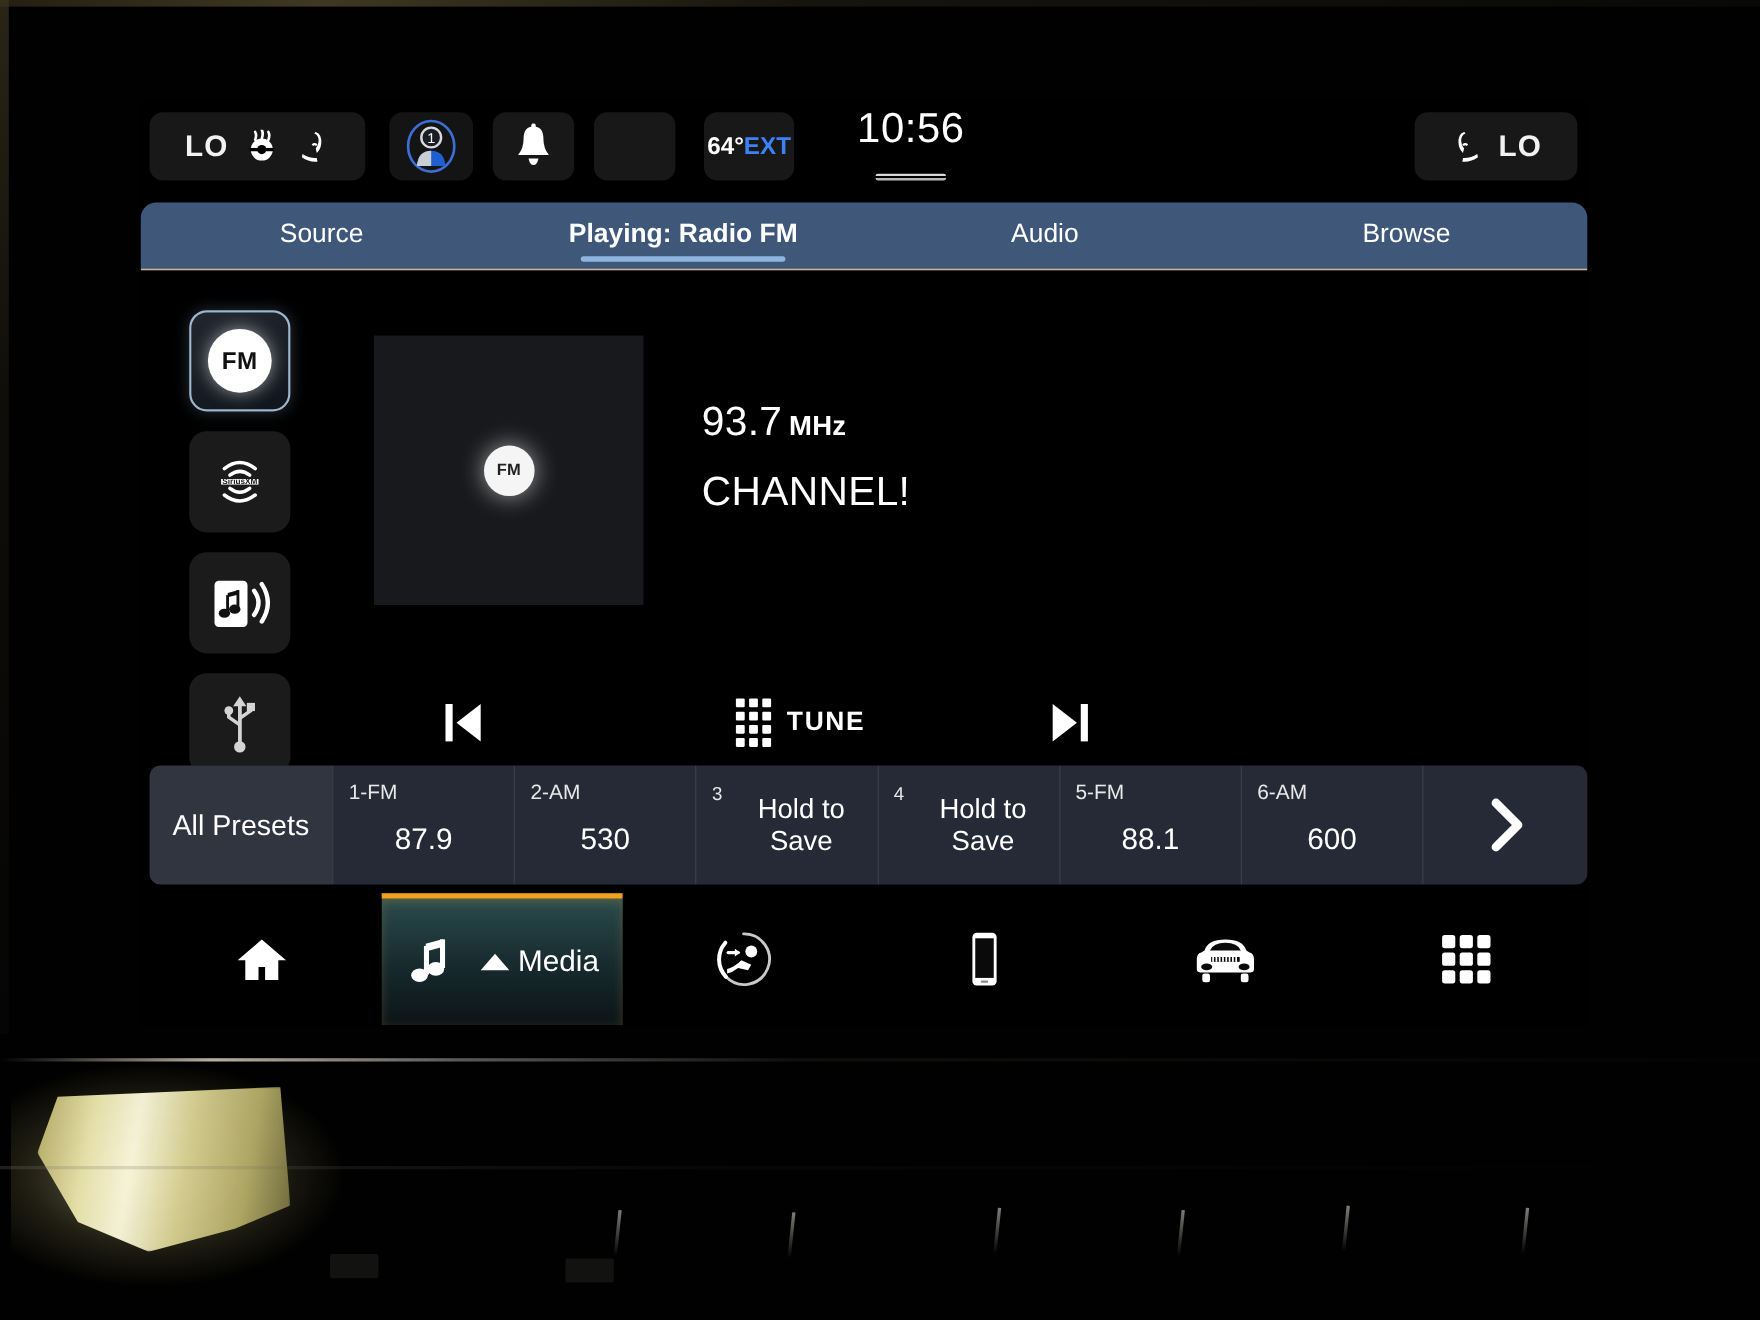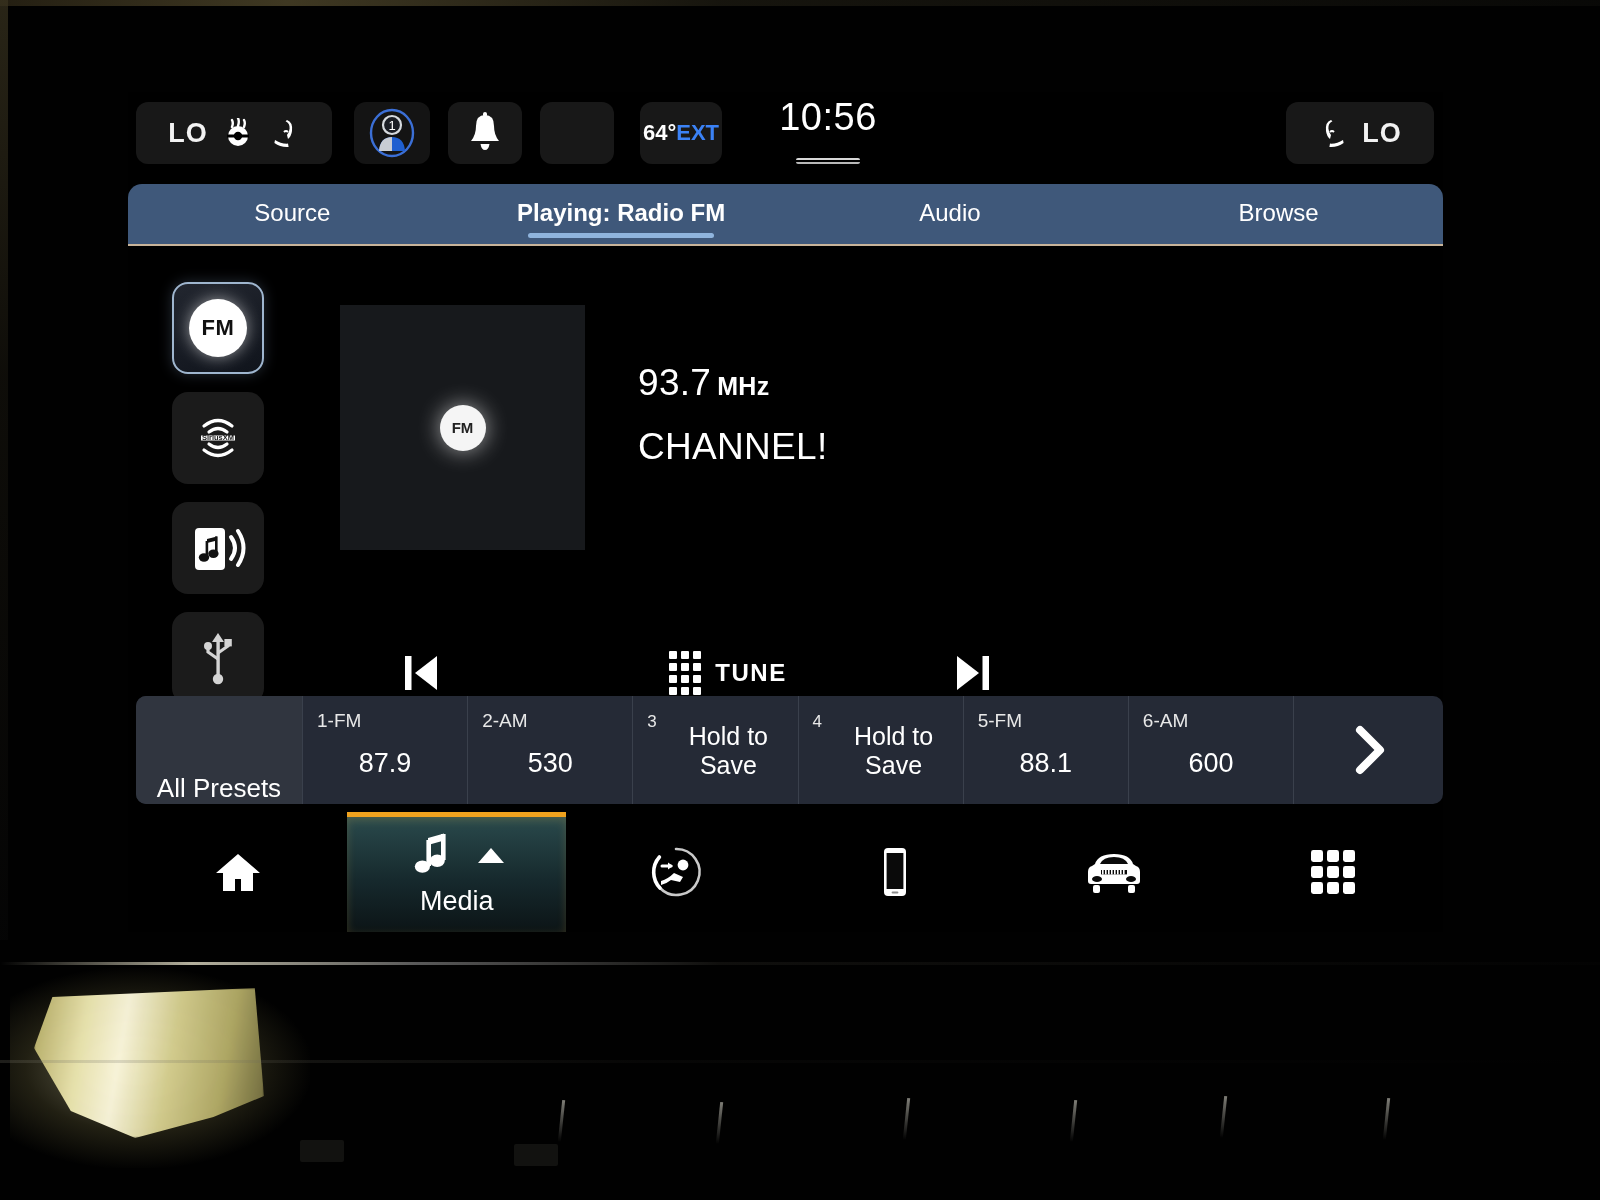"TUNE" .tr-btn { top: 16px -> 0 }
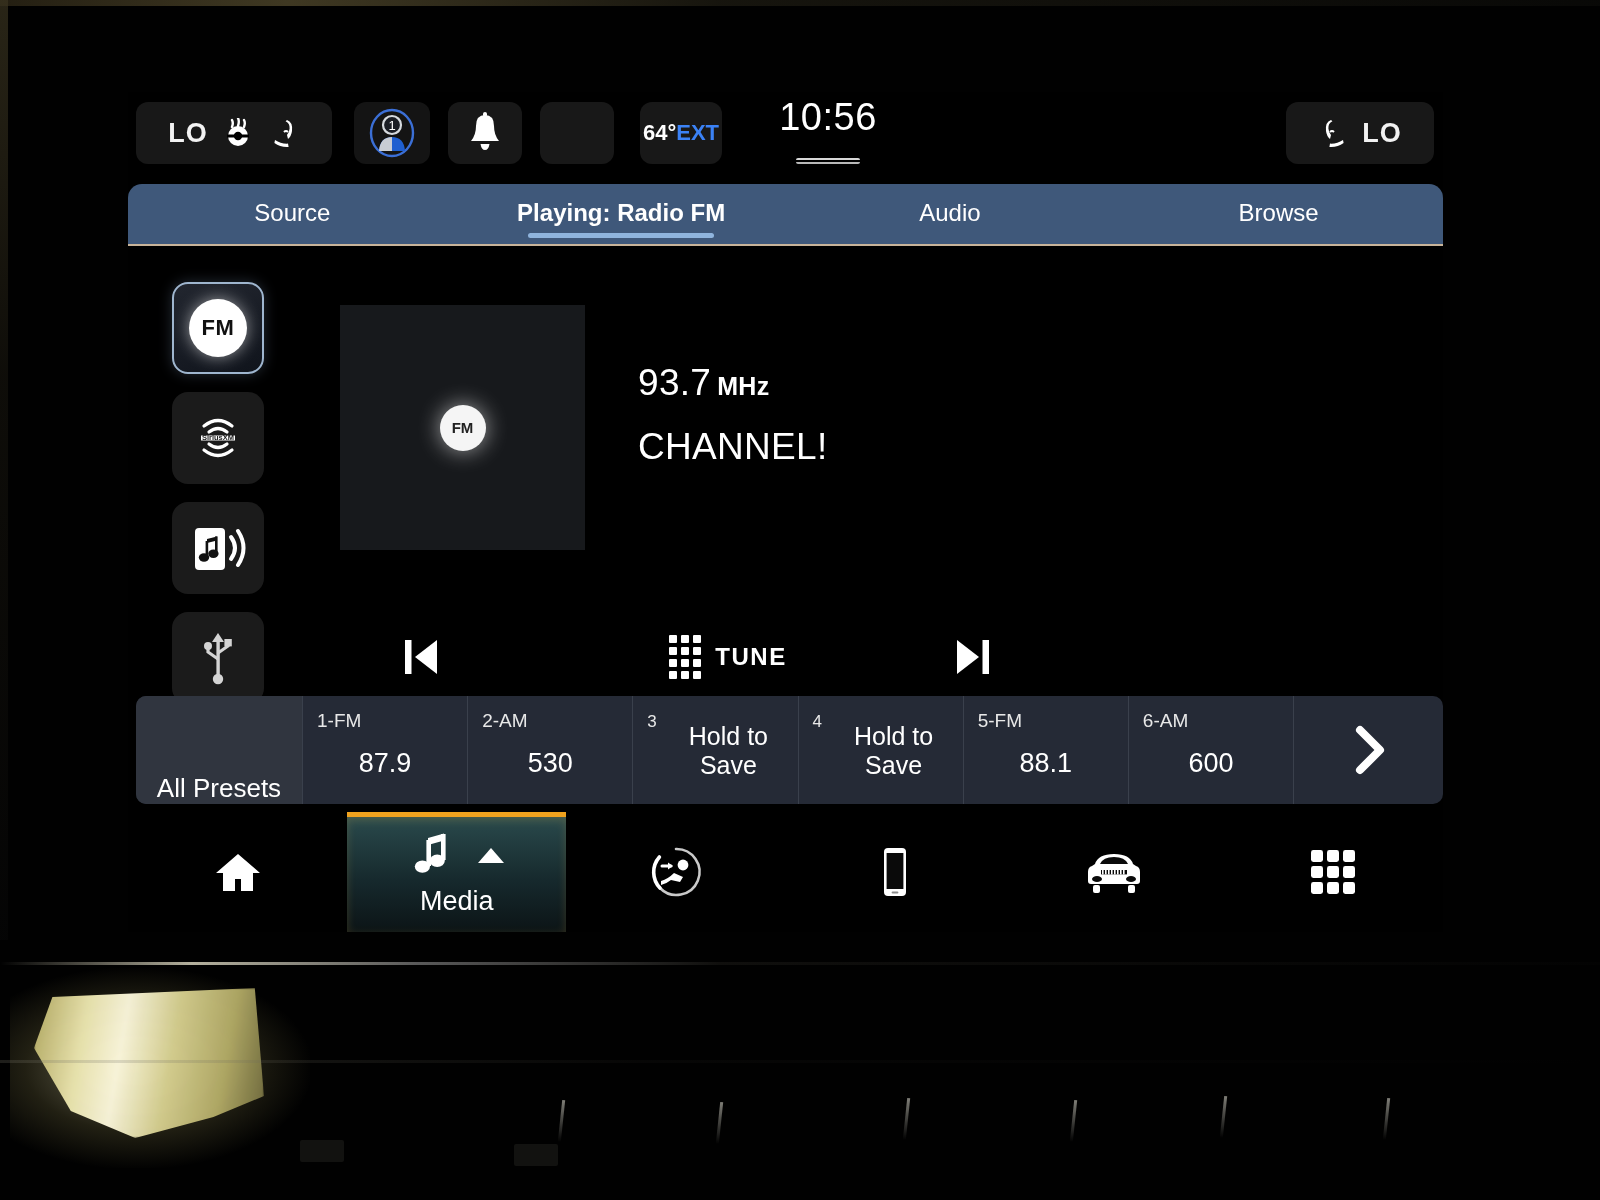"All Presets" .preset-all { align-items: flex-end -> center }
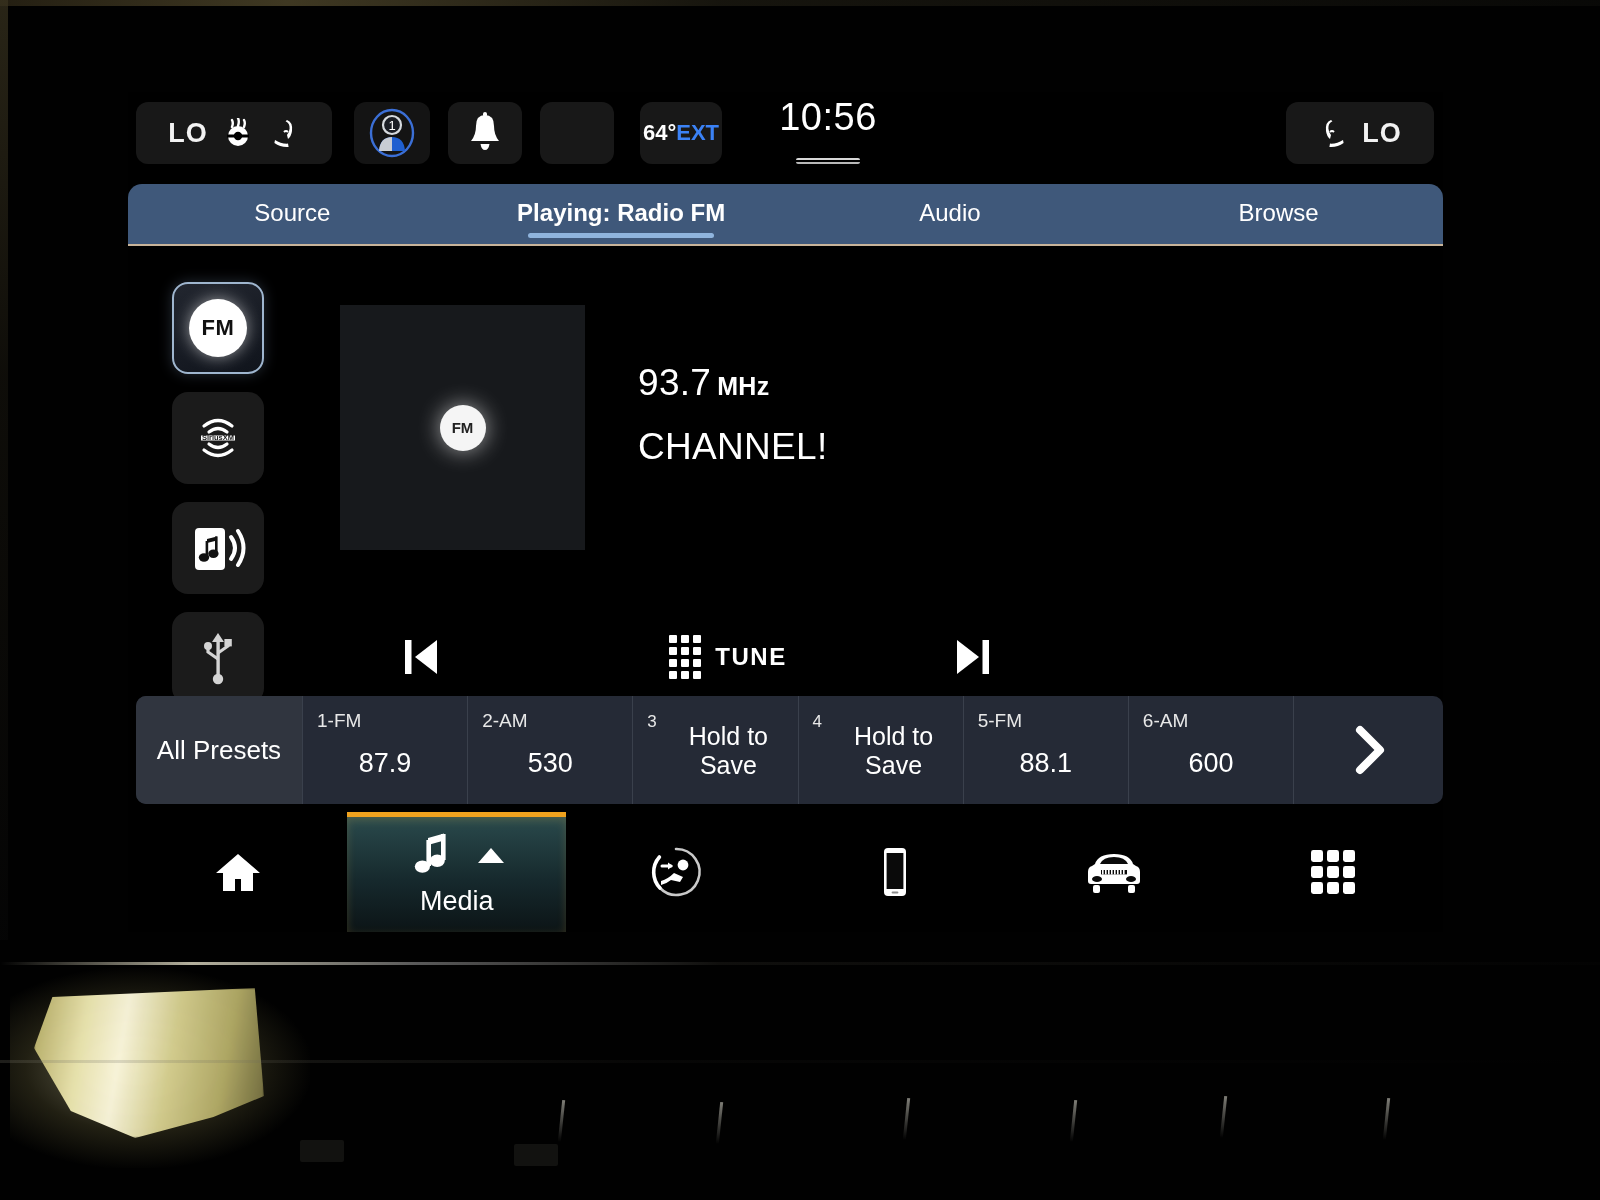"Media" .nav-item { flex-direction: column -> row }
